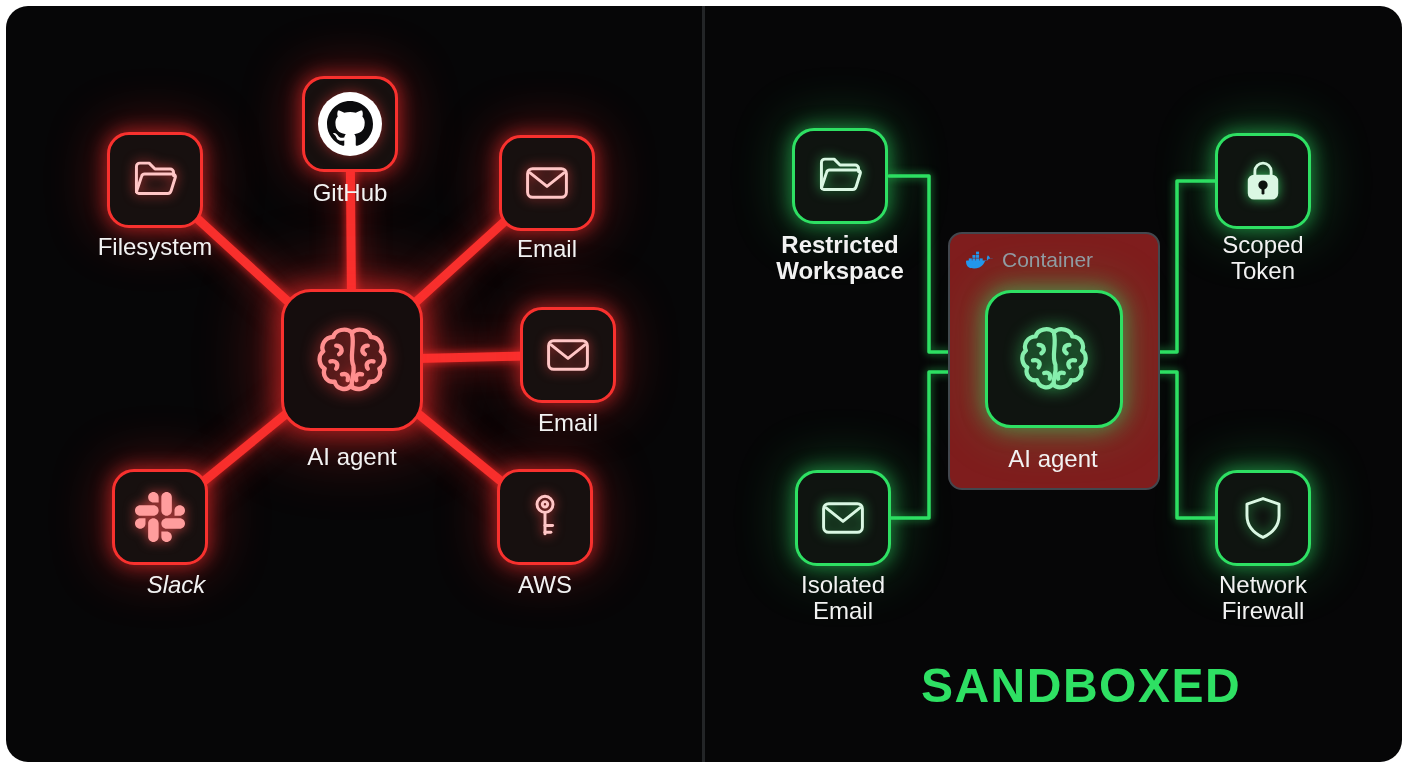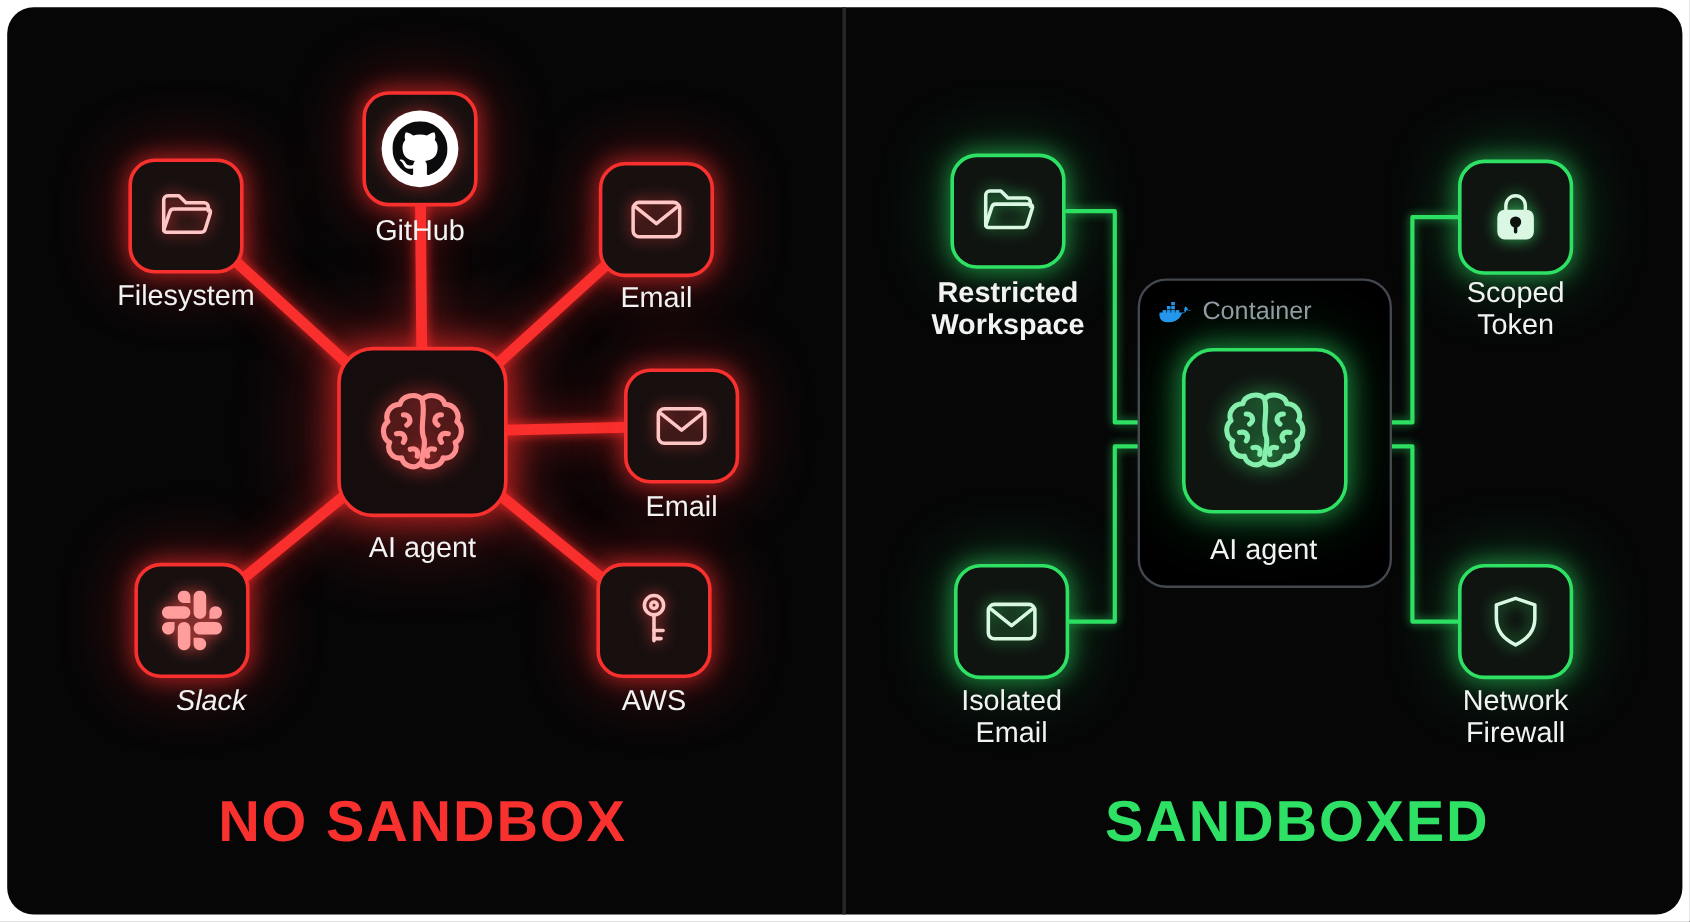"Container" .container-box { background: #000000 -> #7f1d1d; border-radius: 24px -> 14px }
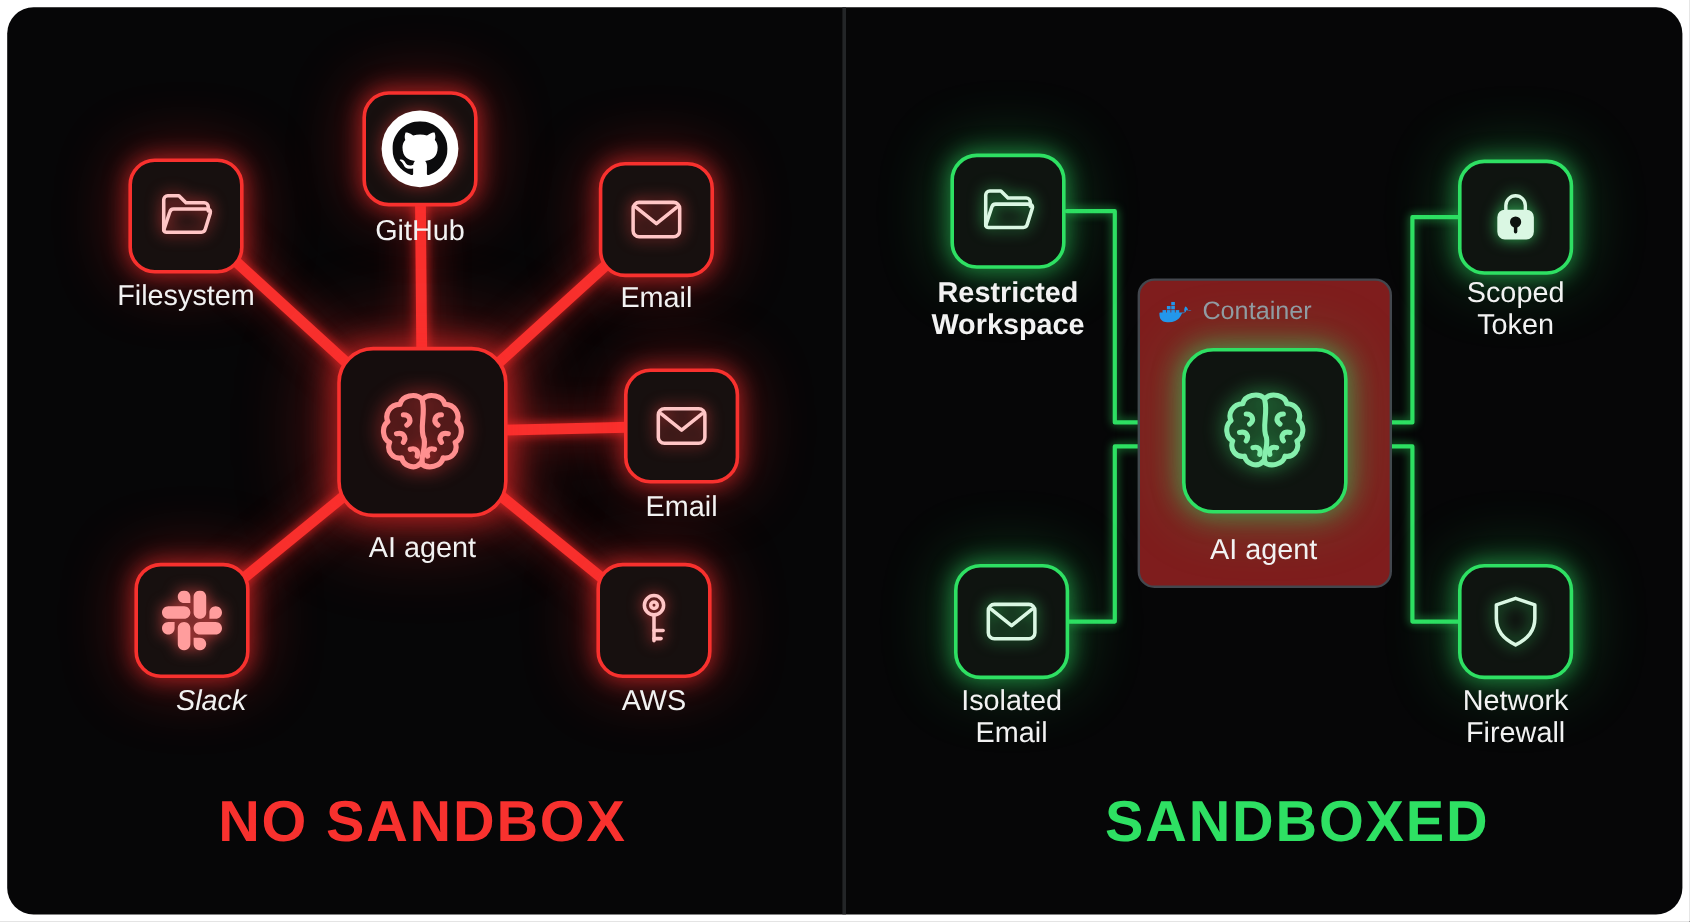"NO SANDBOX" div.title { html: <div>NO SANDBOX</div> -> none }
